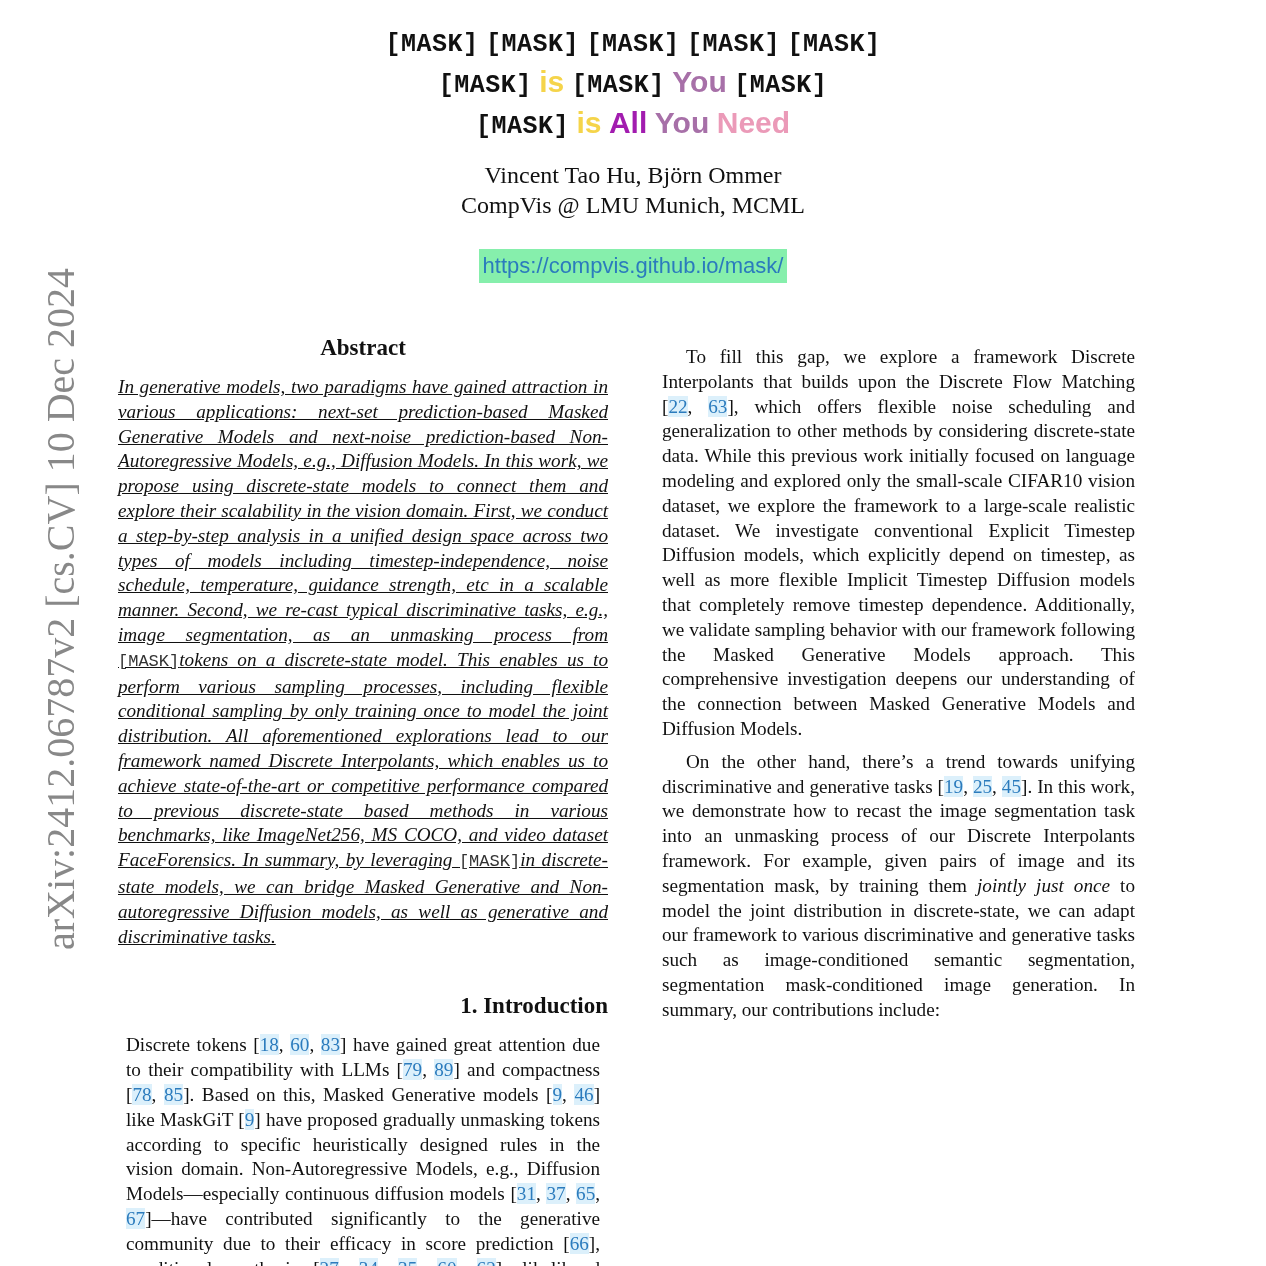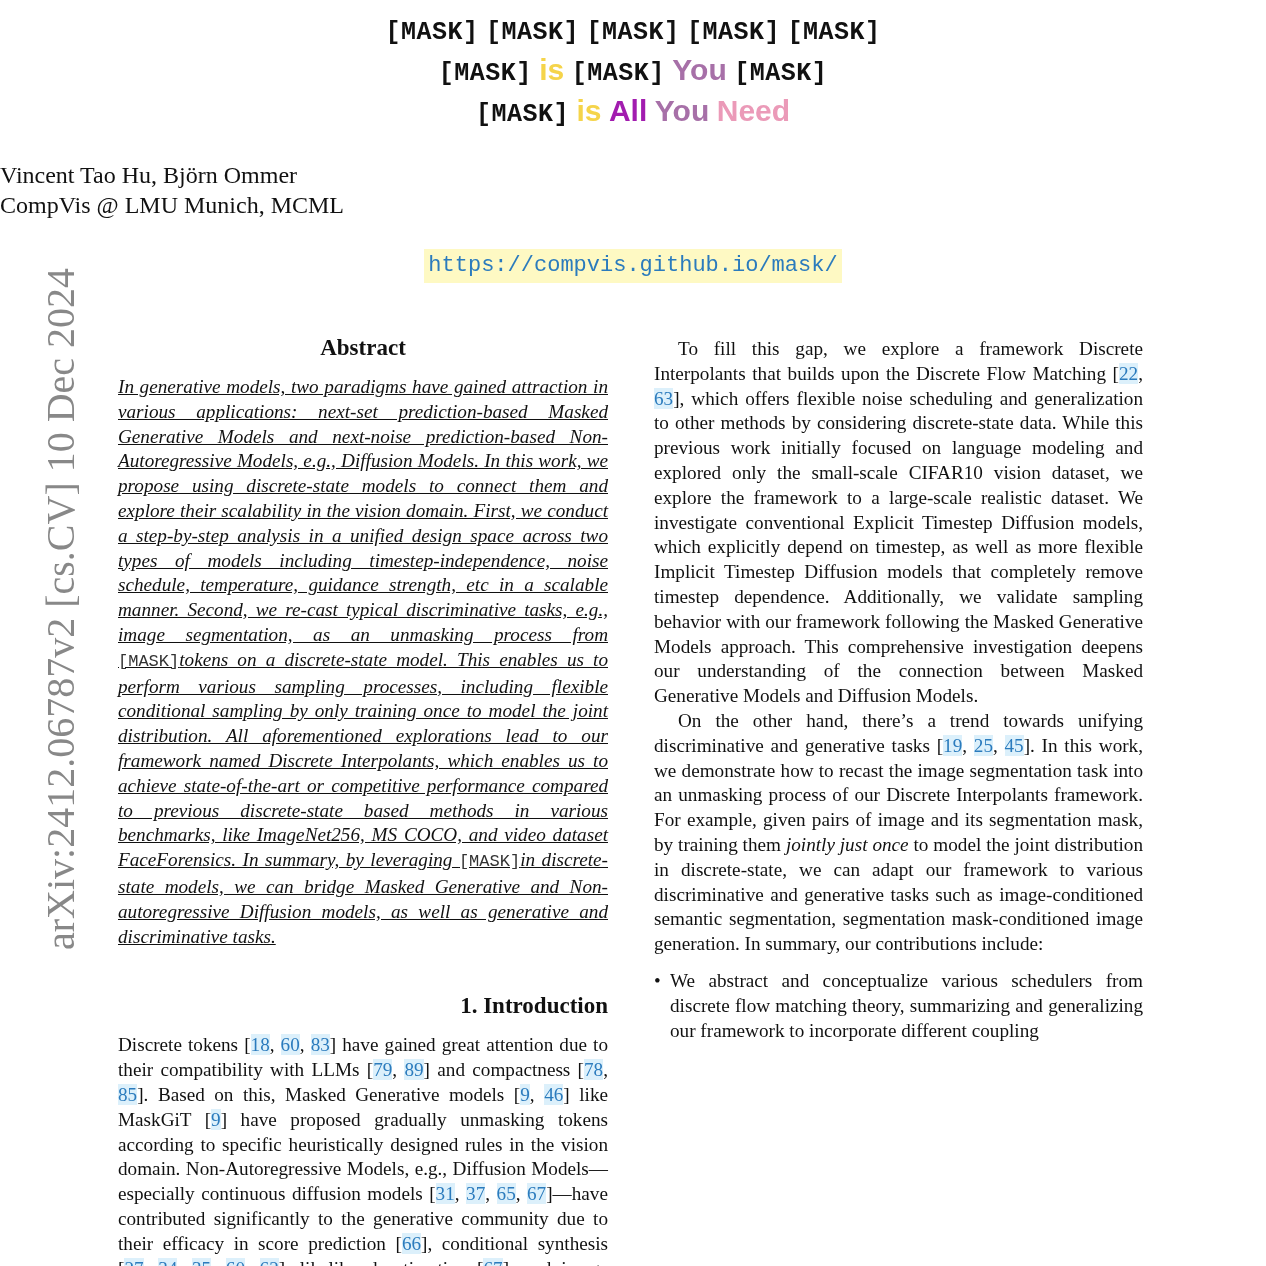"[MASK] [MASK] [MASK] [MASK] [MASK]" div.title { top: 10px -> 22px }
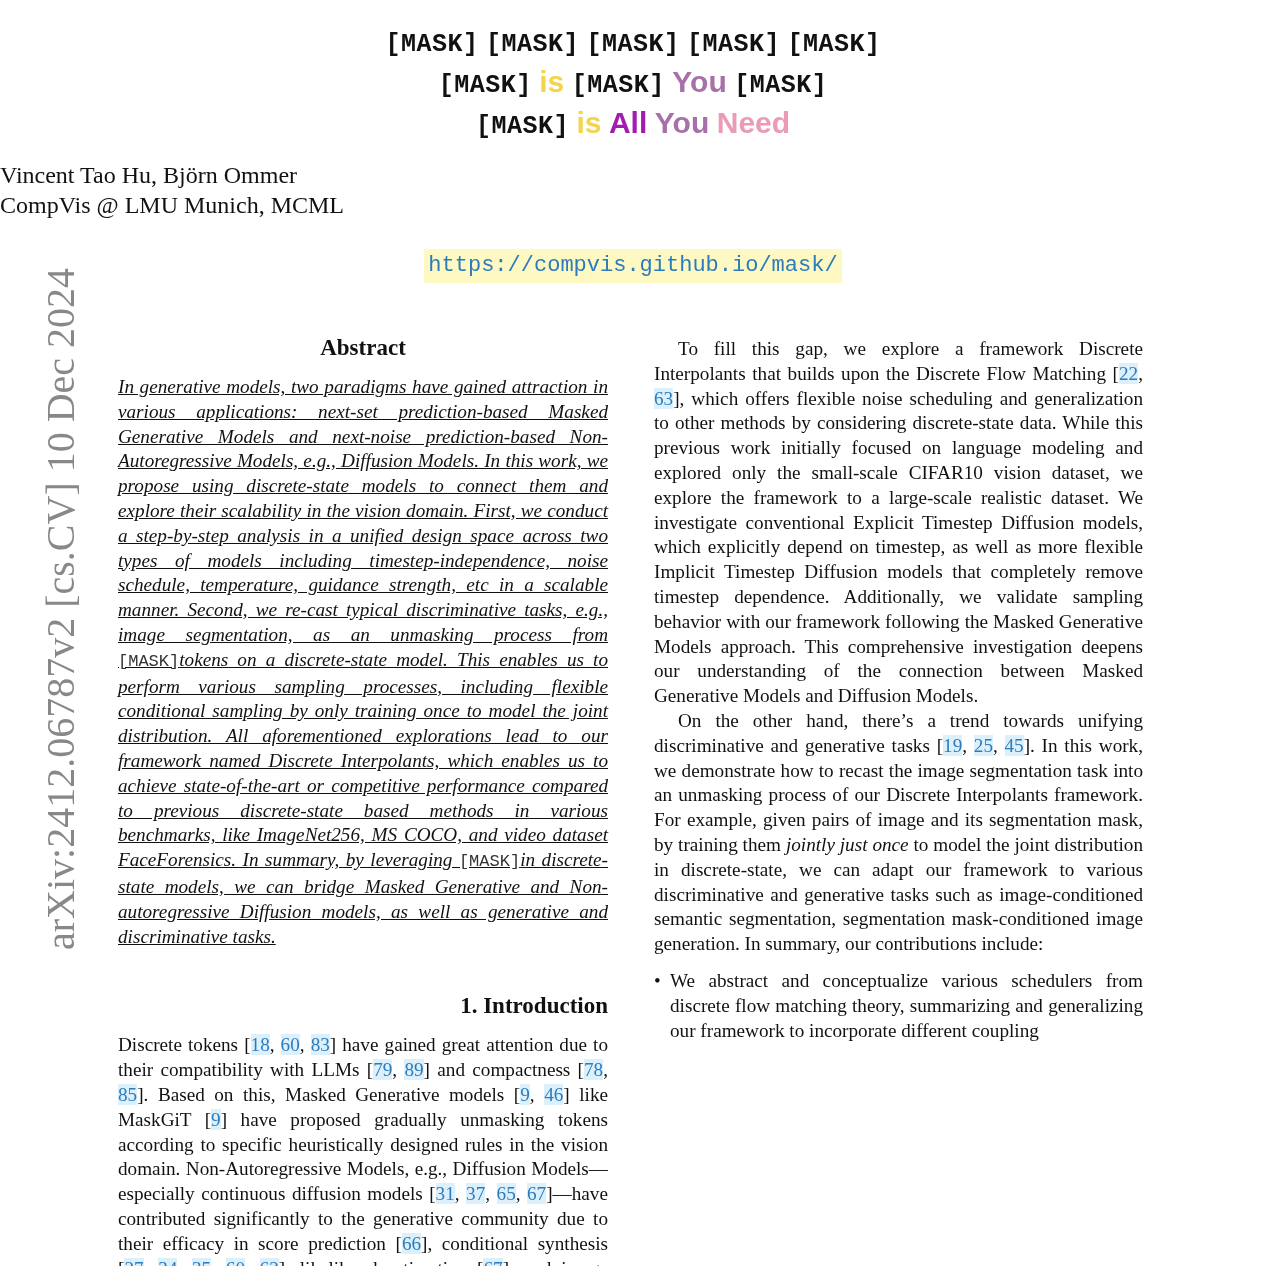"Vincent Tao Hu, Björn Ommer" .authors { text-align: none -> center }
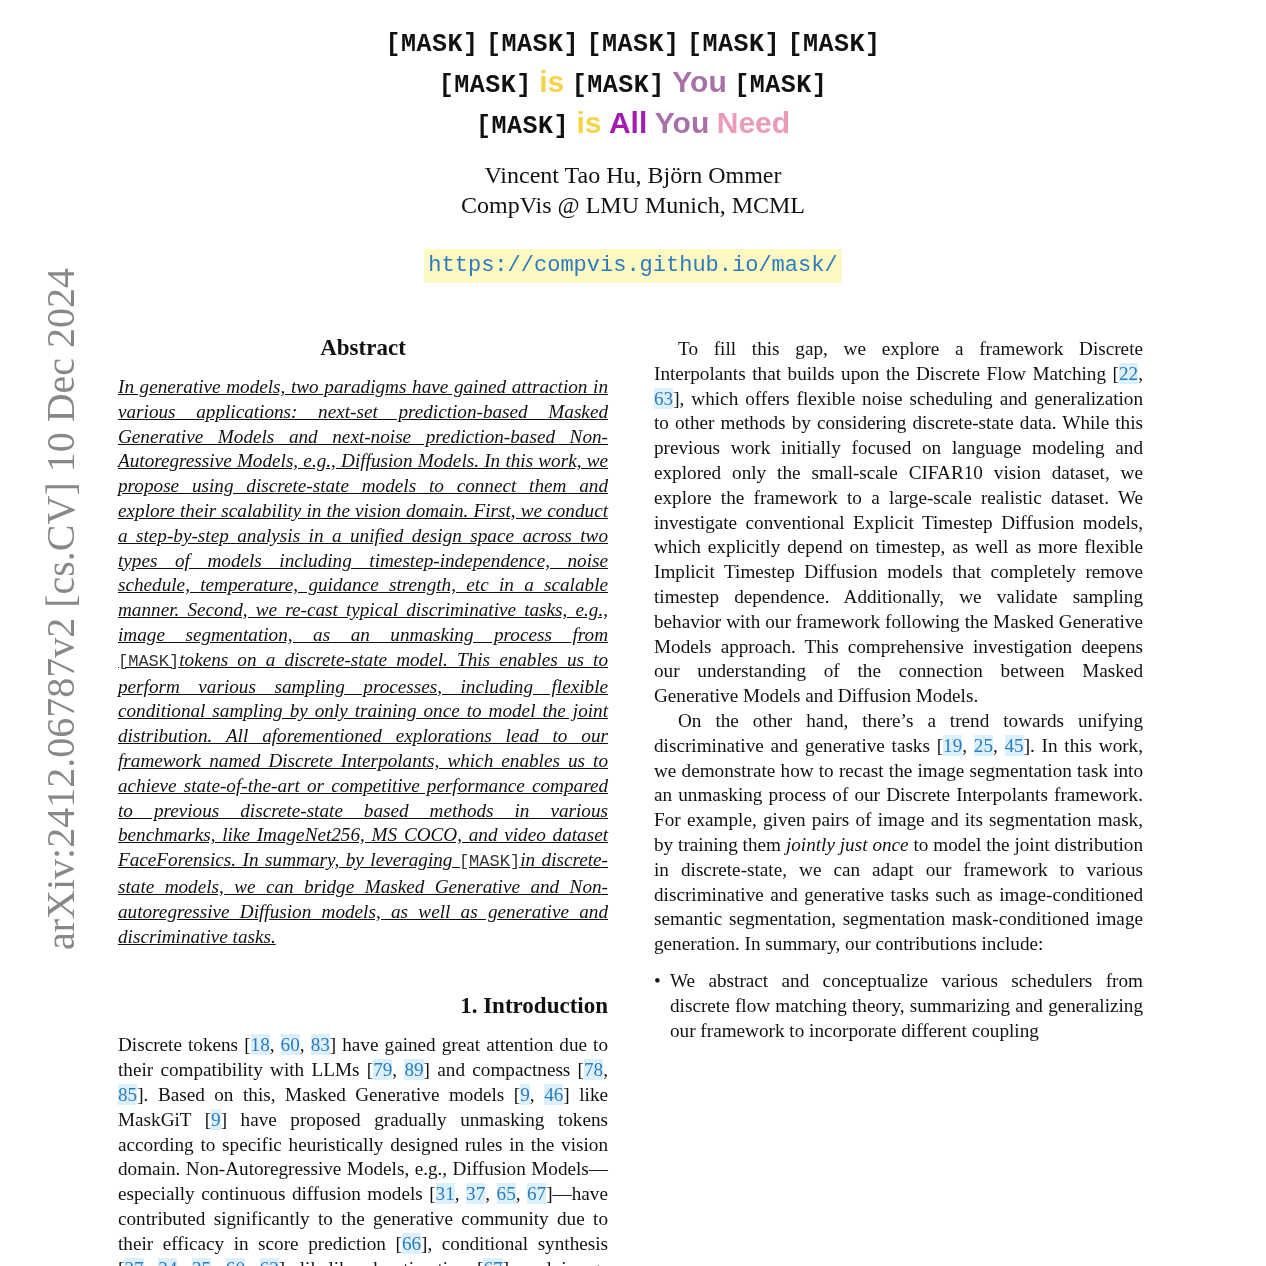"https://compvis.github.io/mask/" .url { background: #fef9c3 -> #86efac; font-family: Liberation Mono, monospace -> Liberation Sans, sans-serif }
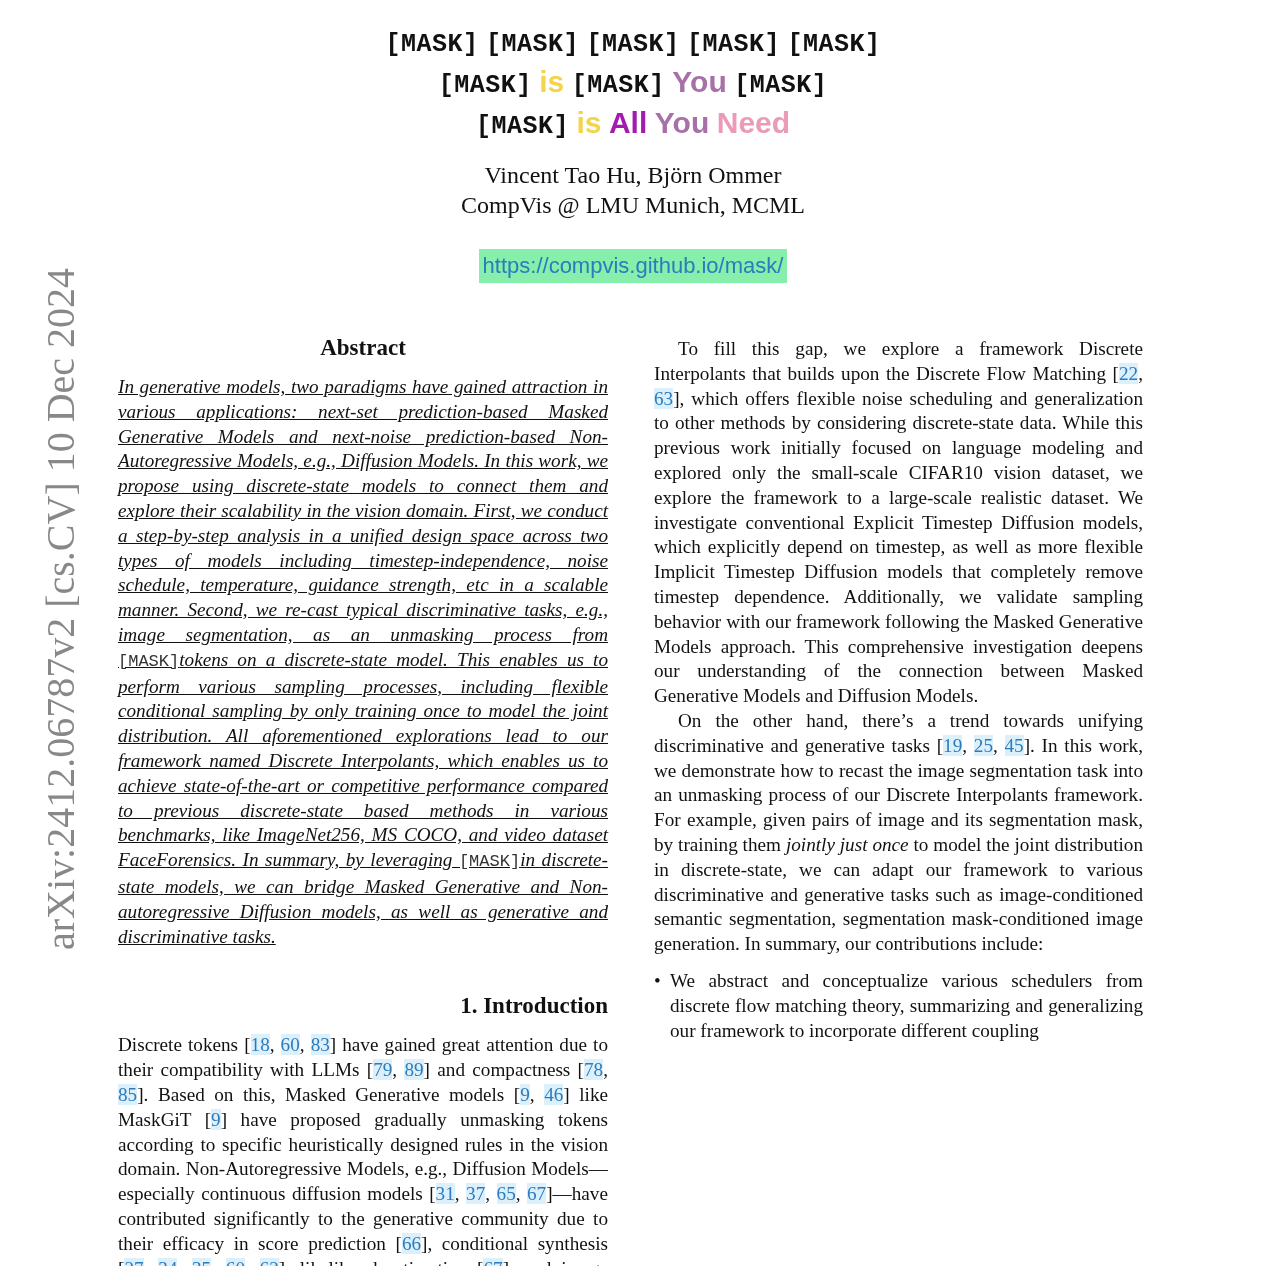"To fill this gap, we" p { margin: 0 -> 8px }
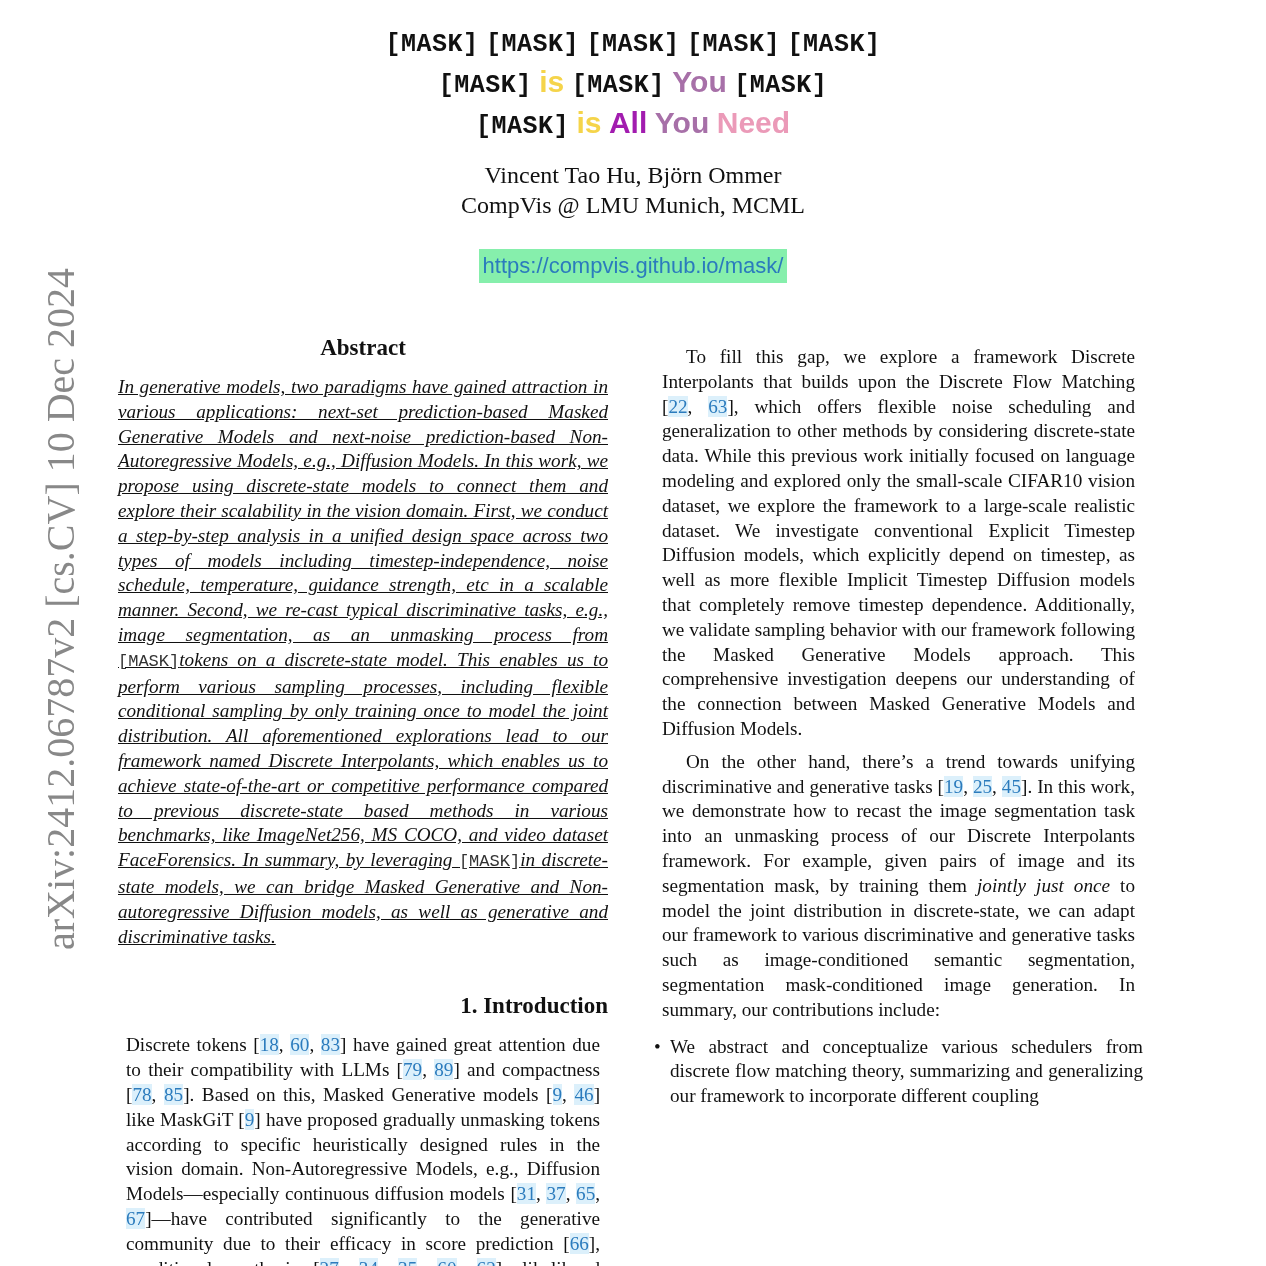"We abstract and conceptualize various" ul { html: <ul> <li>We abstract and conceptualize various schedulers from discrete flow matching theory, summarizing and generalizing our framework to incorporate different coupling</li> </ul> -> none }
